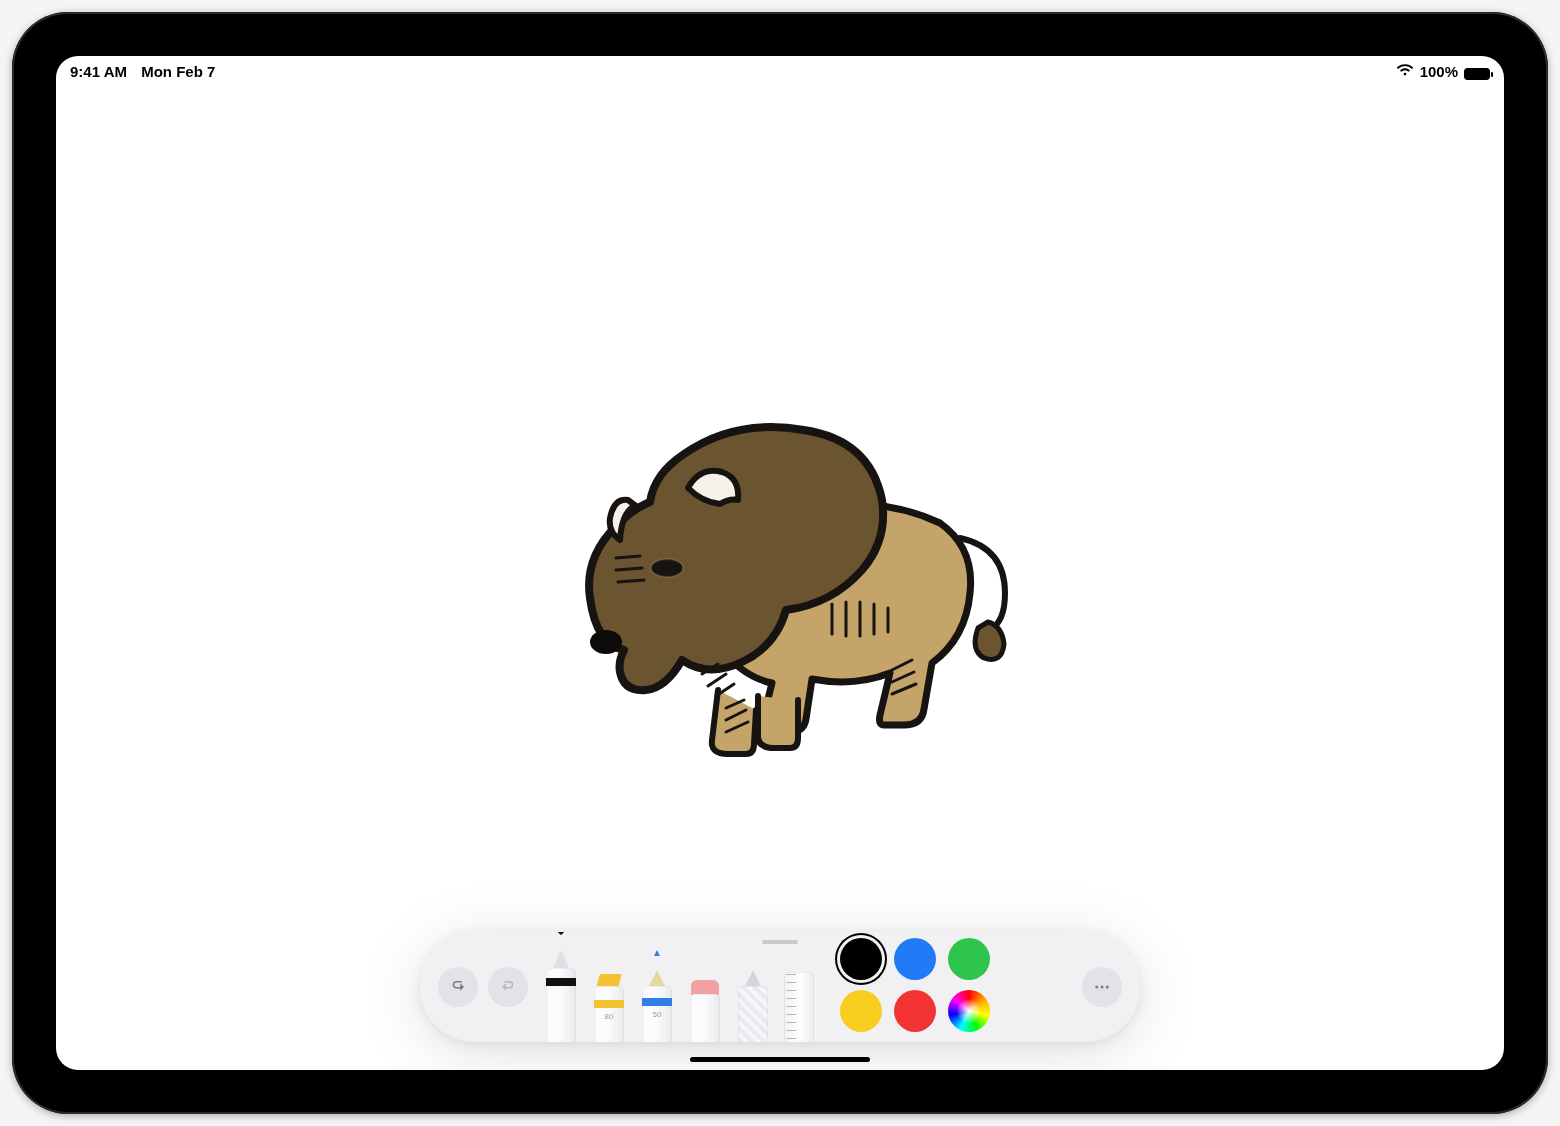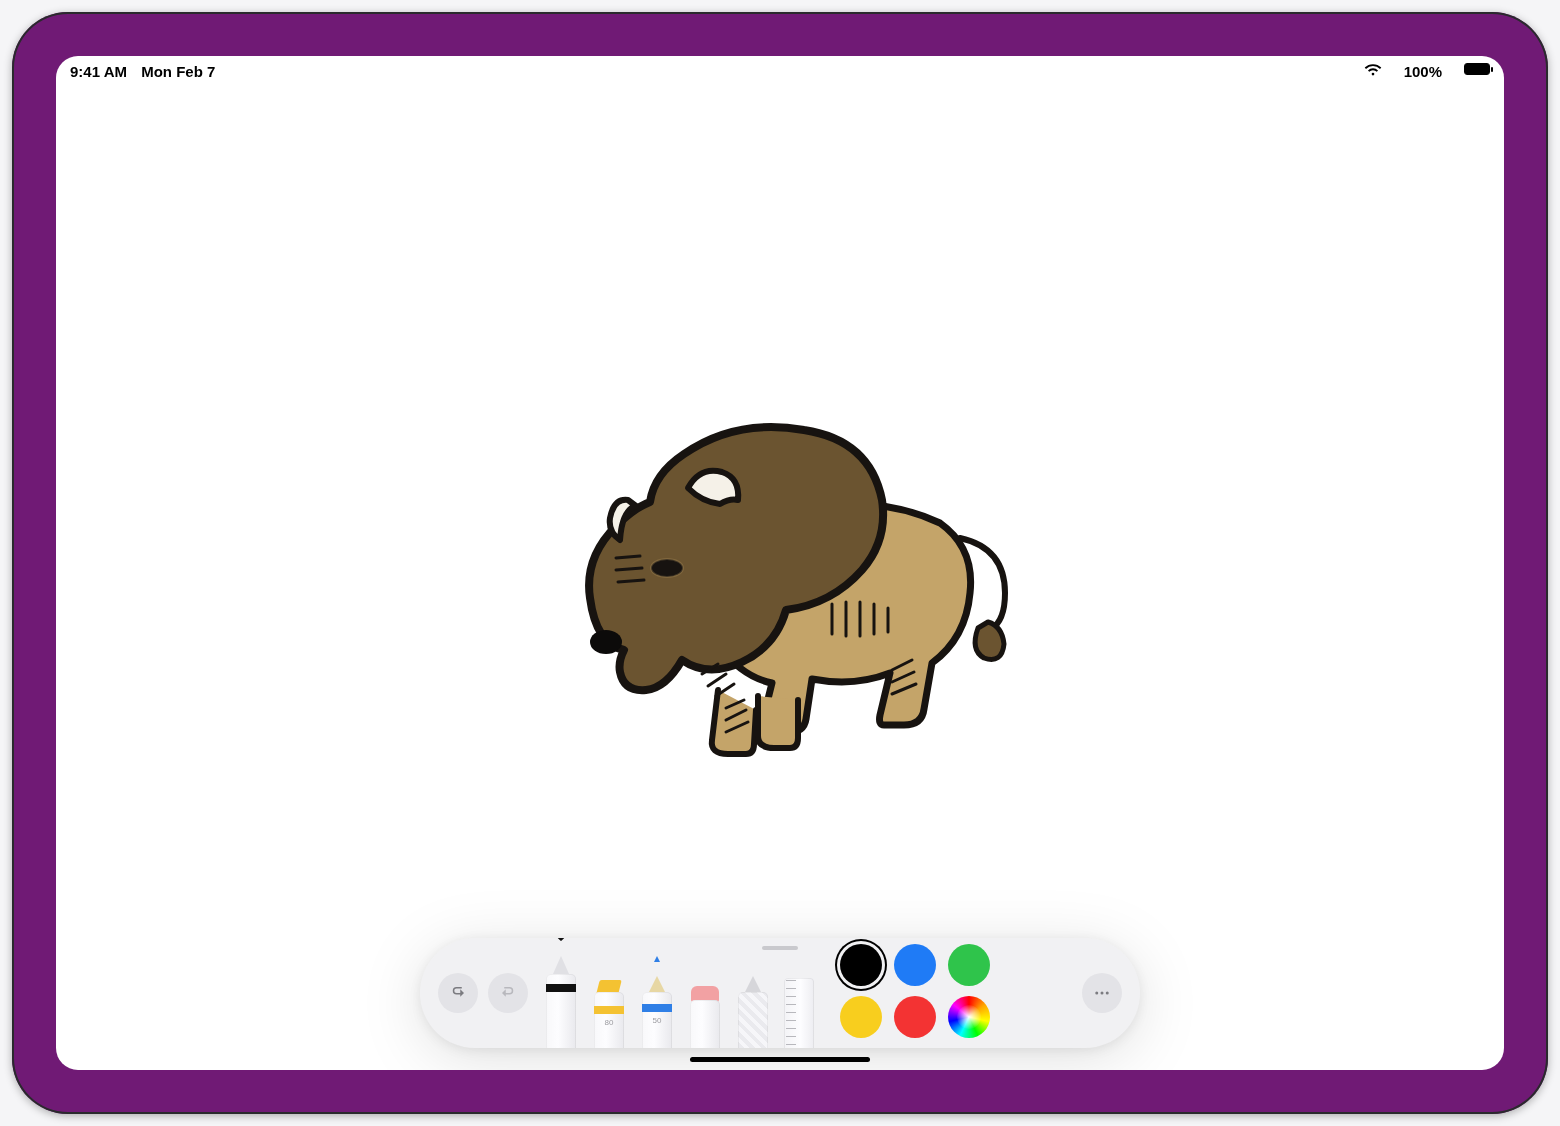"9:41 AM Mon Feb 7" .device { background: #701a75 -> #000000 }
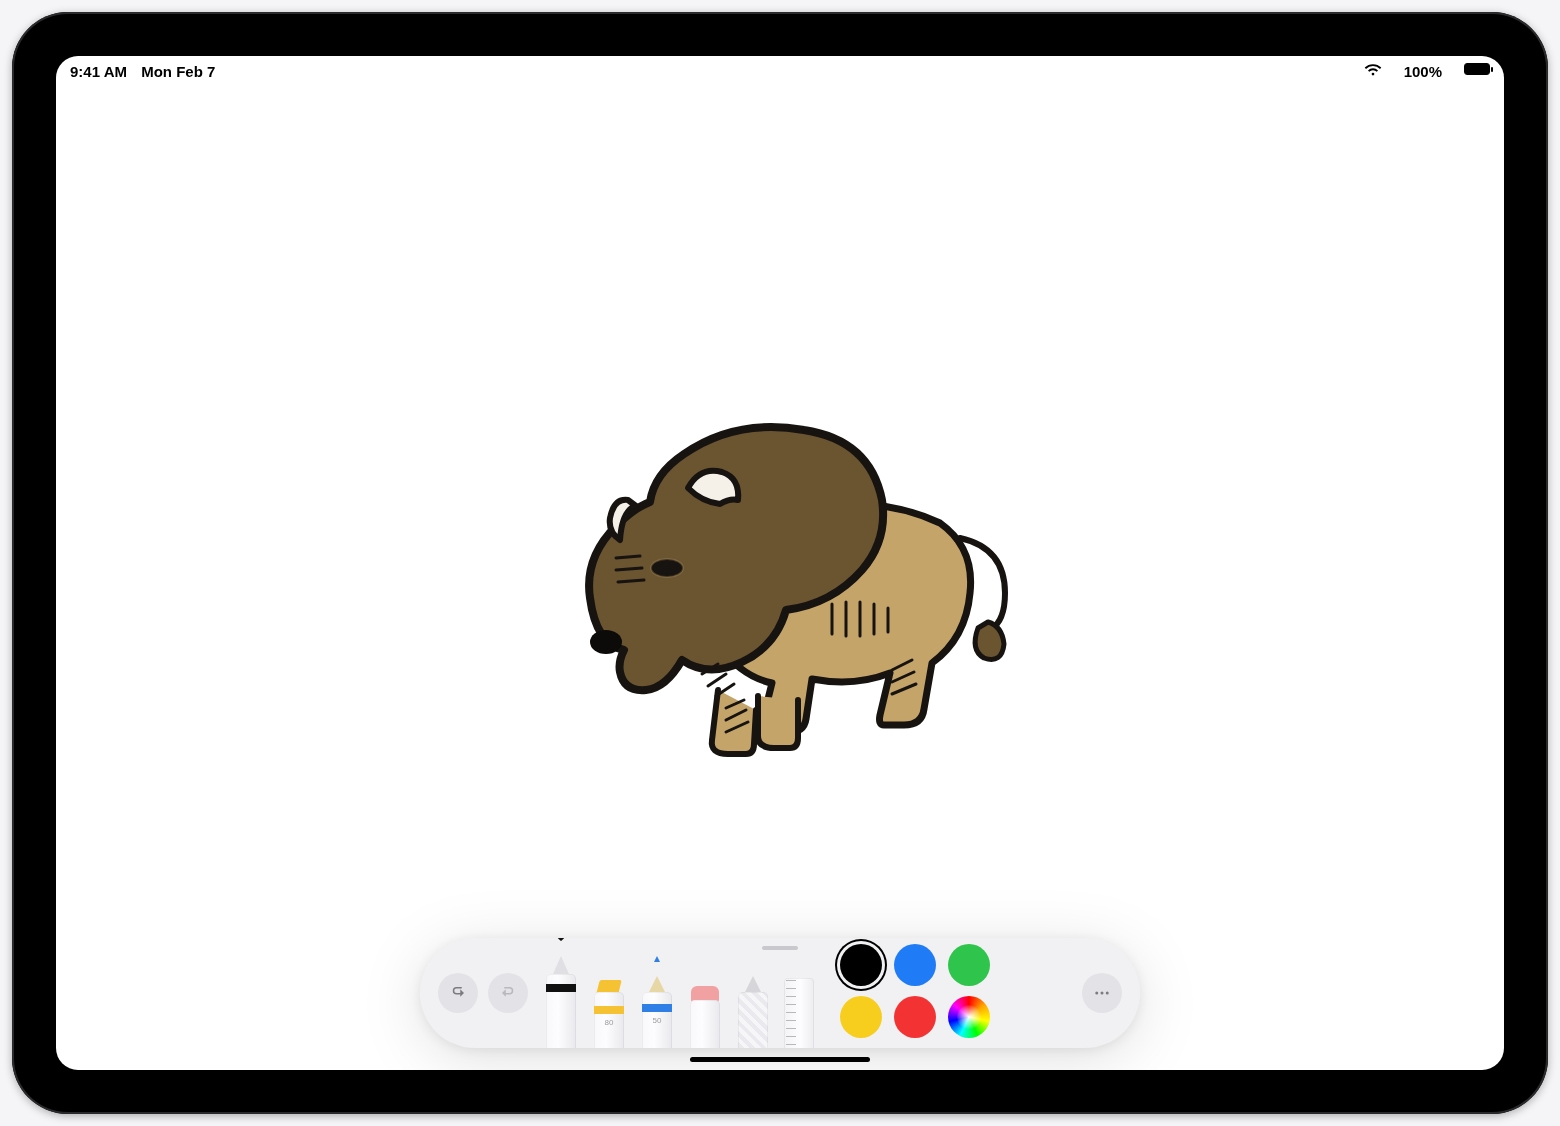"100%" .status .right { align-items: flex-start -> flex-end; gap: 22px -> 6px }
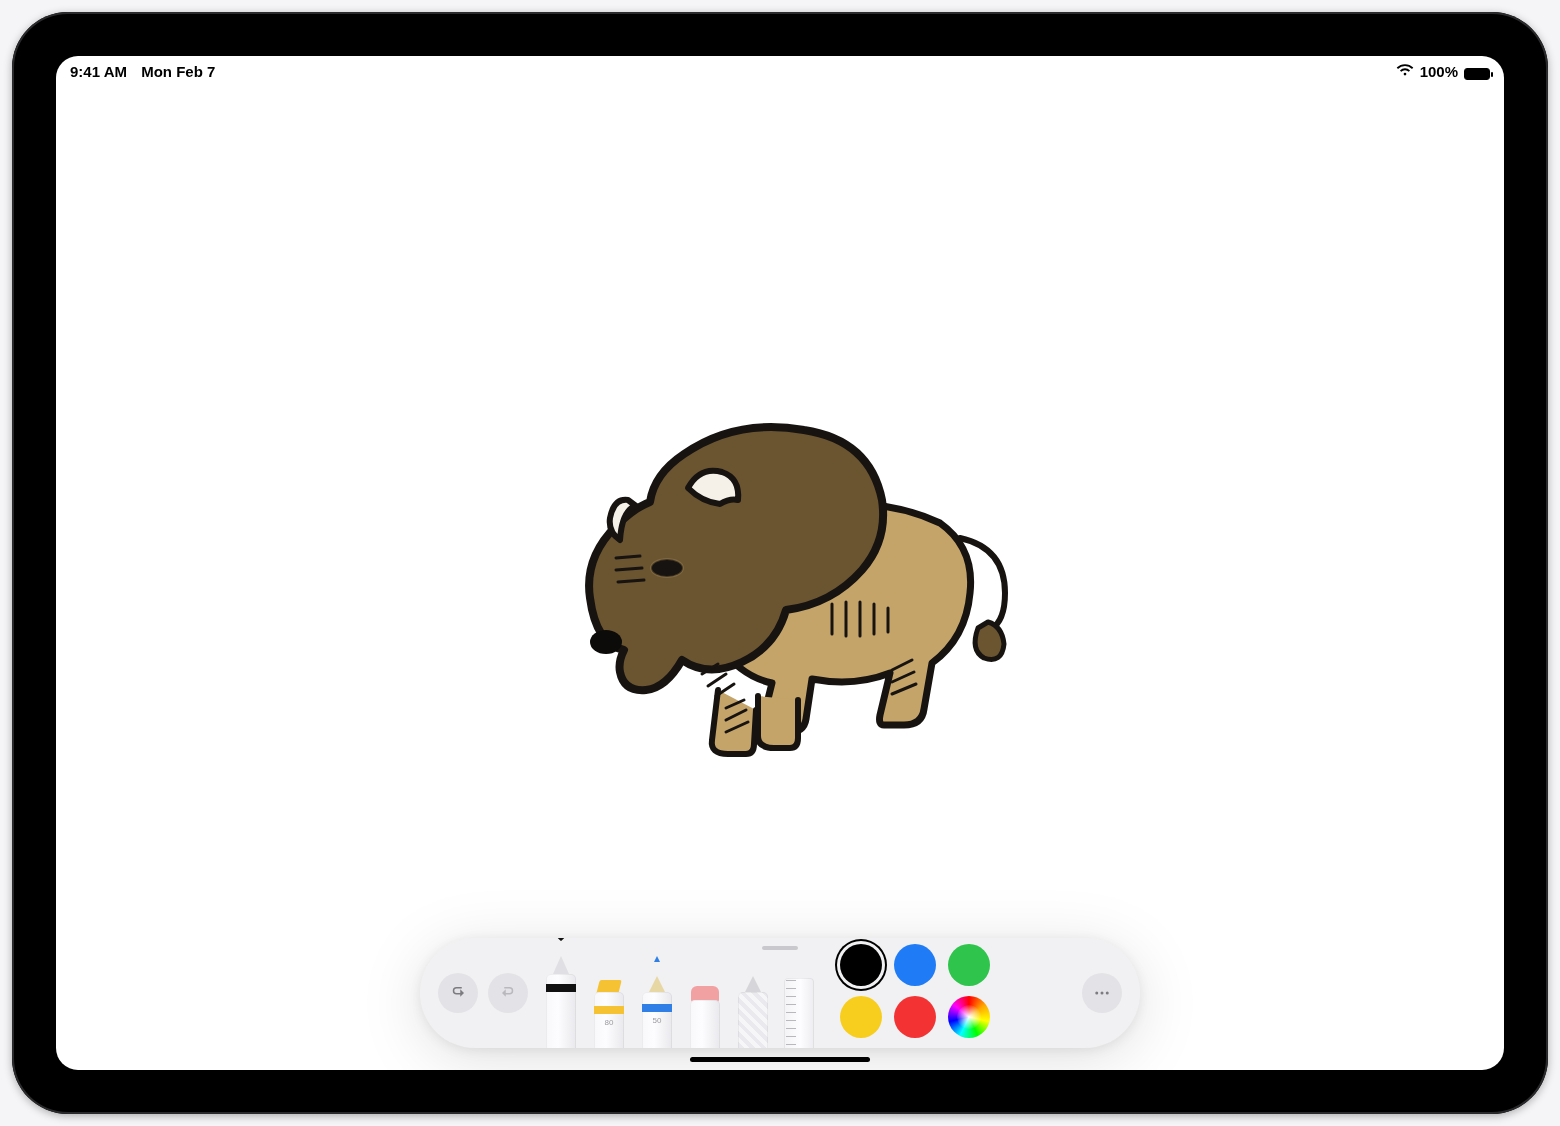"80" .toolbar-wrap { bottom: 22px -> 28px }
